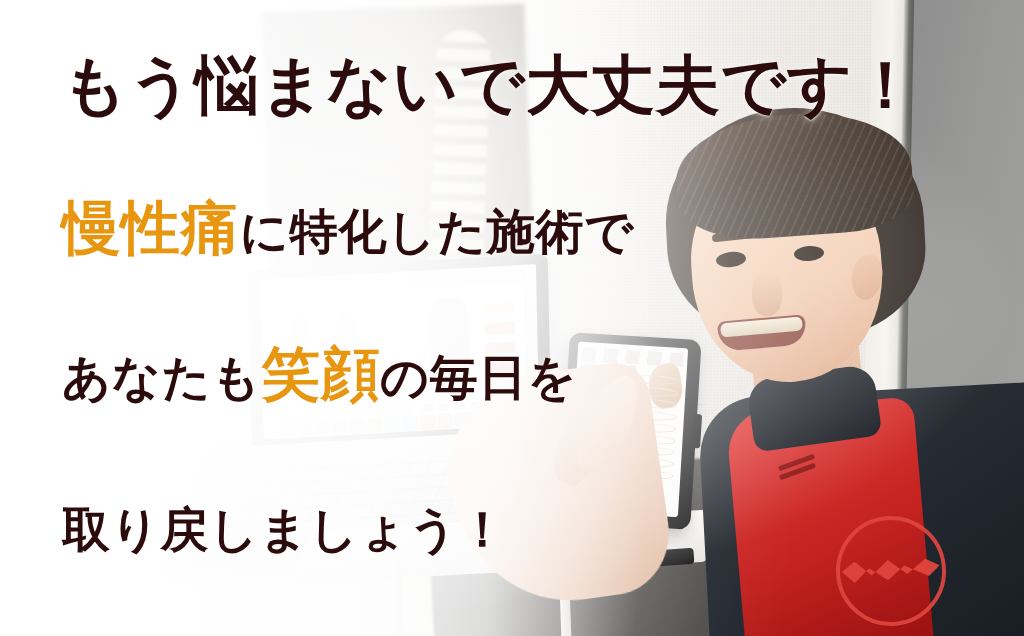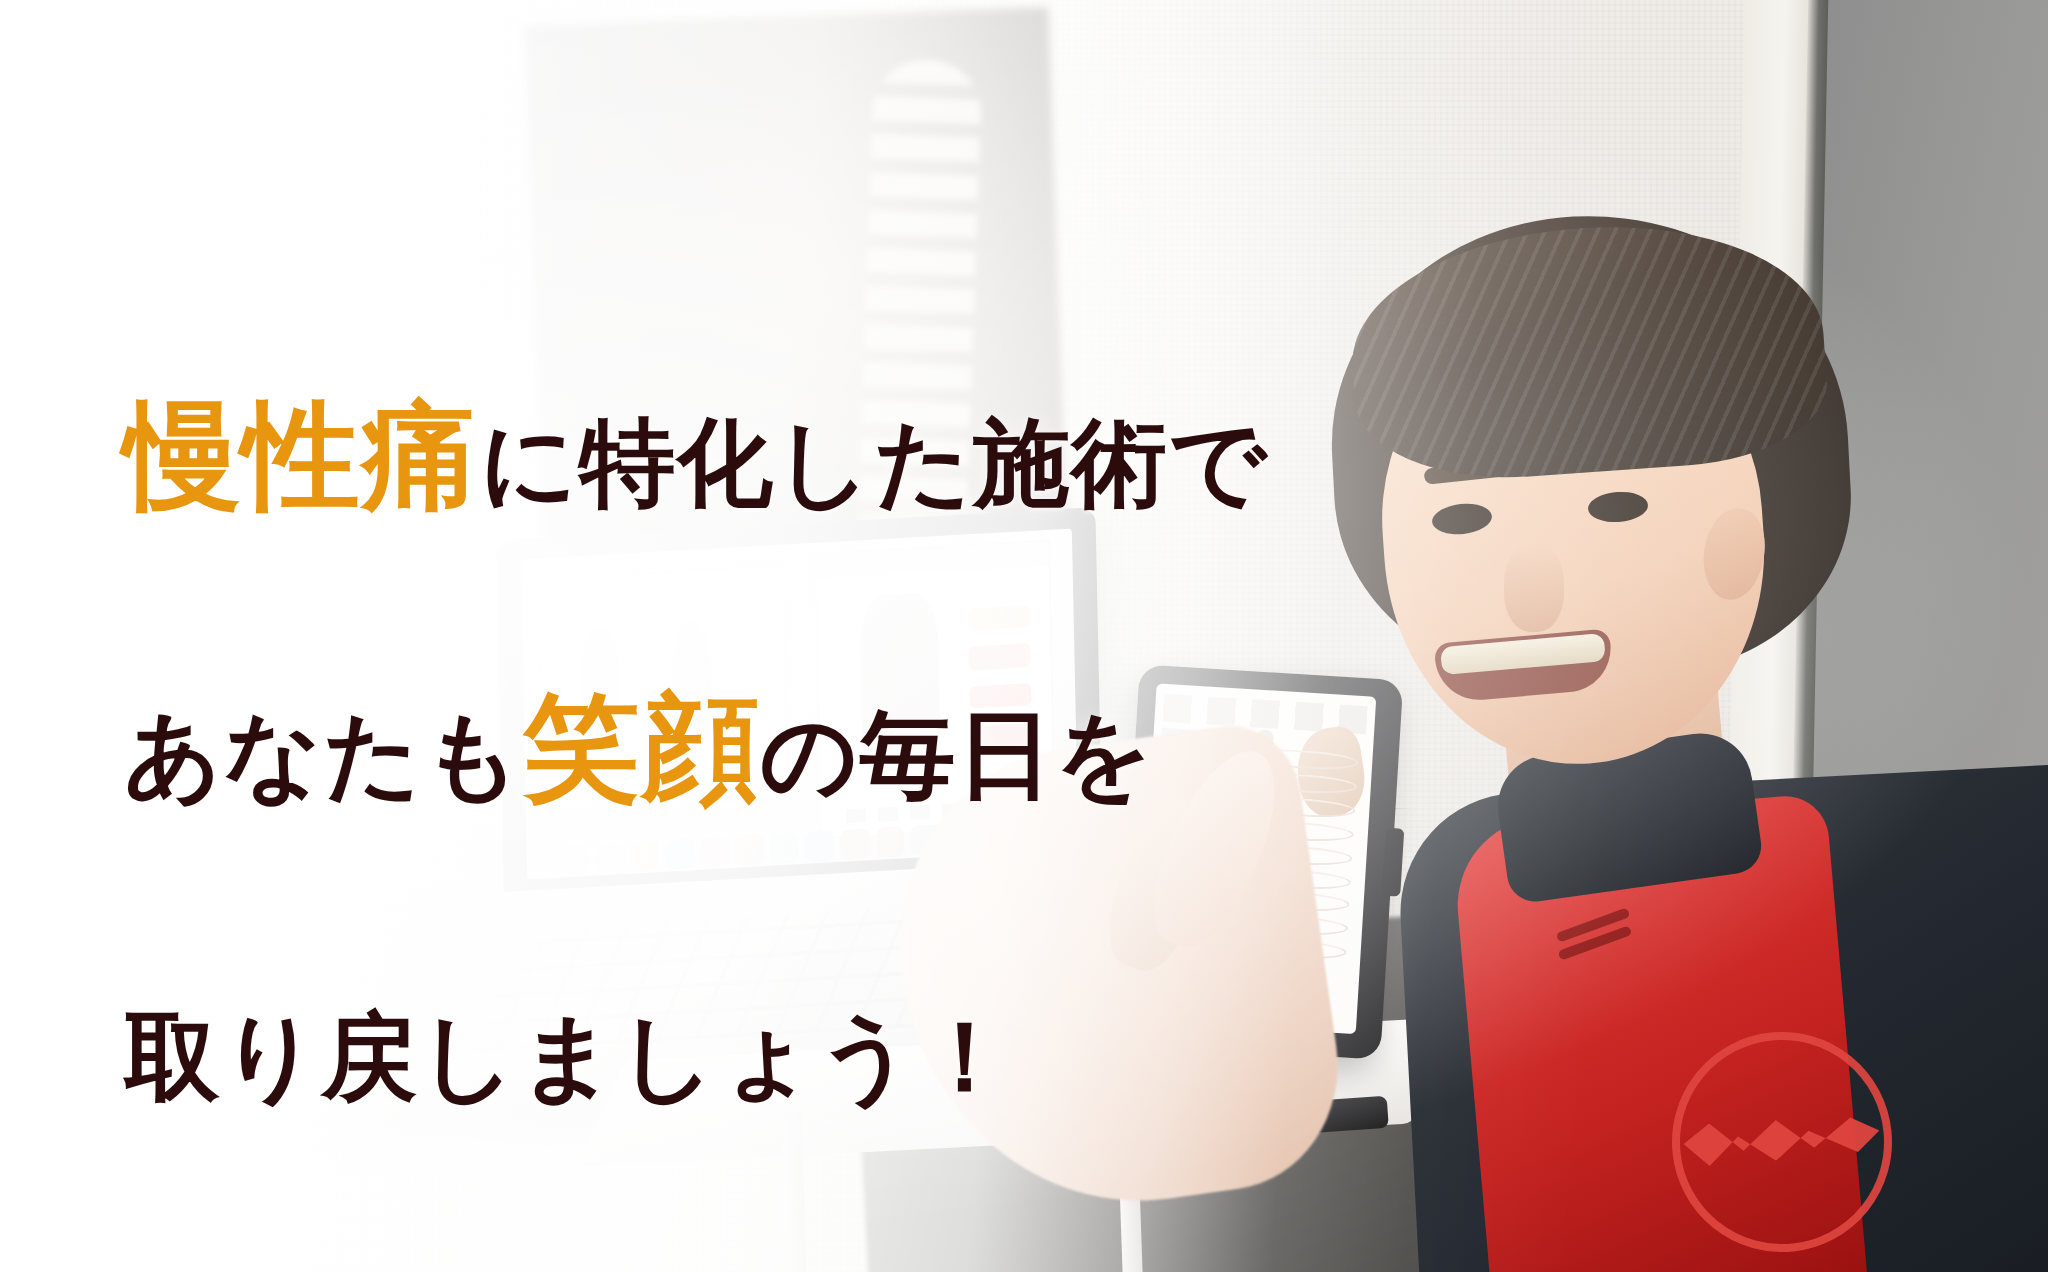"もう悩まないで大丈夫です！" div.line { html: none -> <div> <span>もう悩まないで大丈夫です！</span> </div> }
